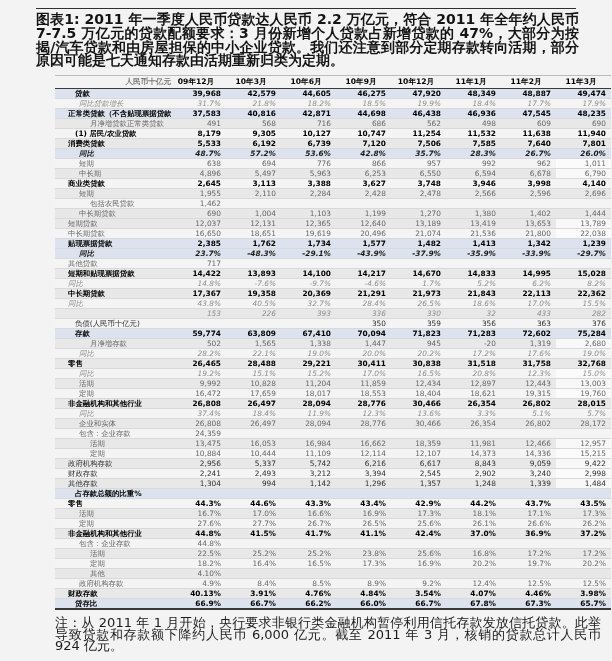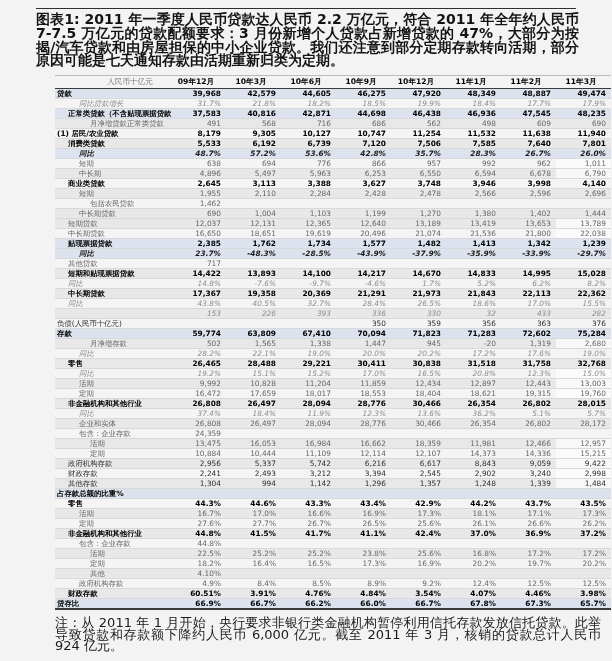"人民币十亿元" th.unit { font-weight: normal -> bold; text-align: center -> right }
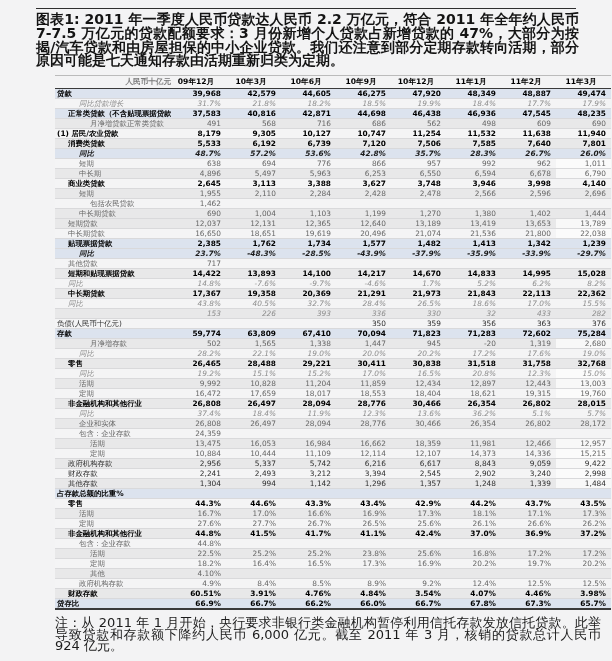"贷款" .ind0 { padding-left: 2px -> 20px }
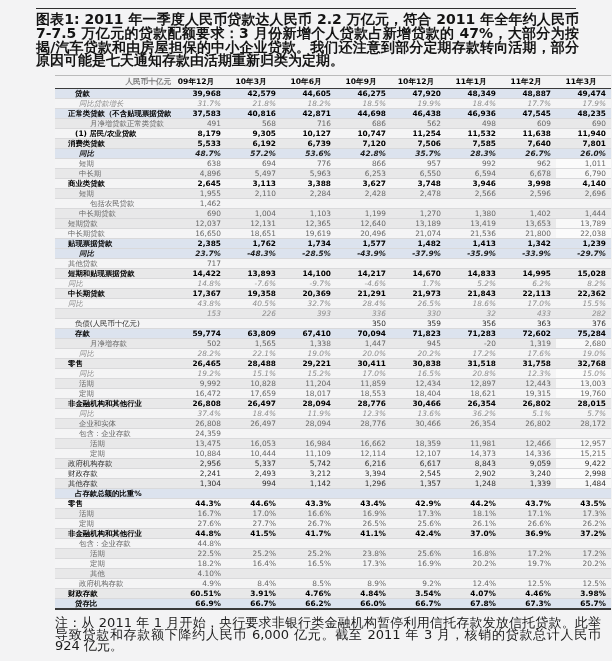"-28.5%" td.val { text: -28.5% -> -29.1% }
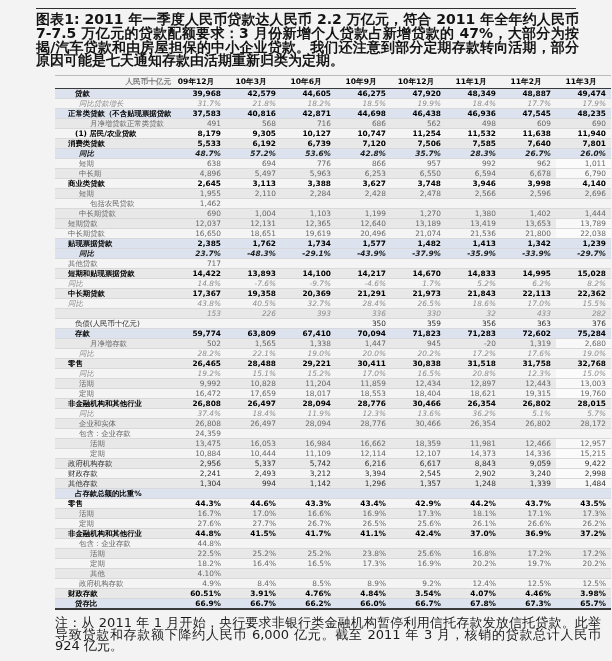"36.2%" td.val { text: 36.2% -> 3.3% }
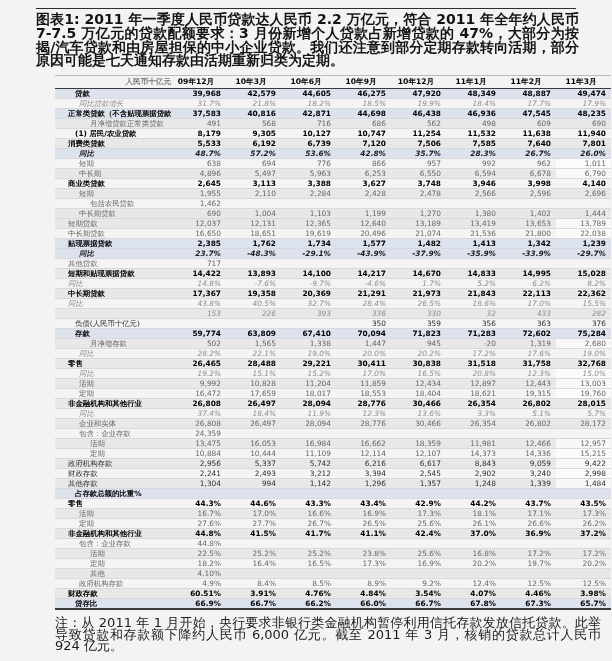"60.51%" td.val { text: 60.51% -> 40.13% }
